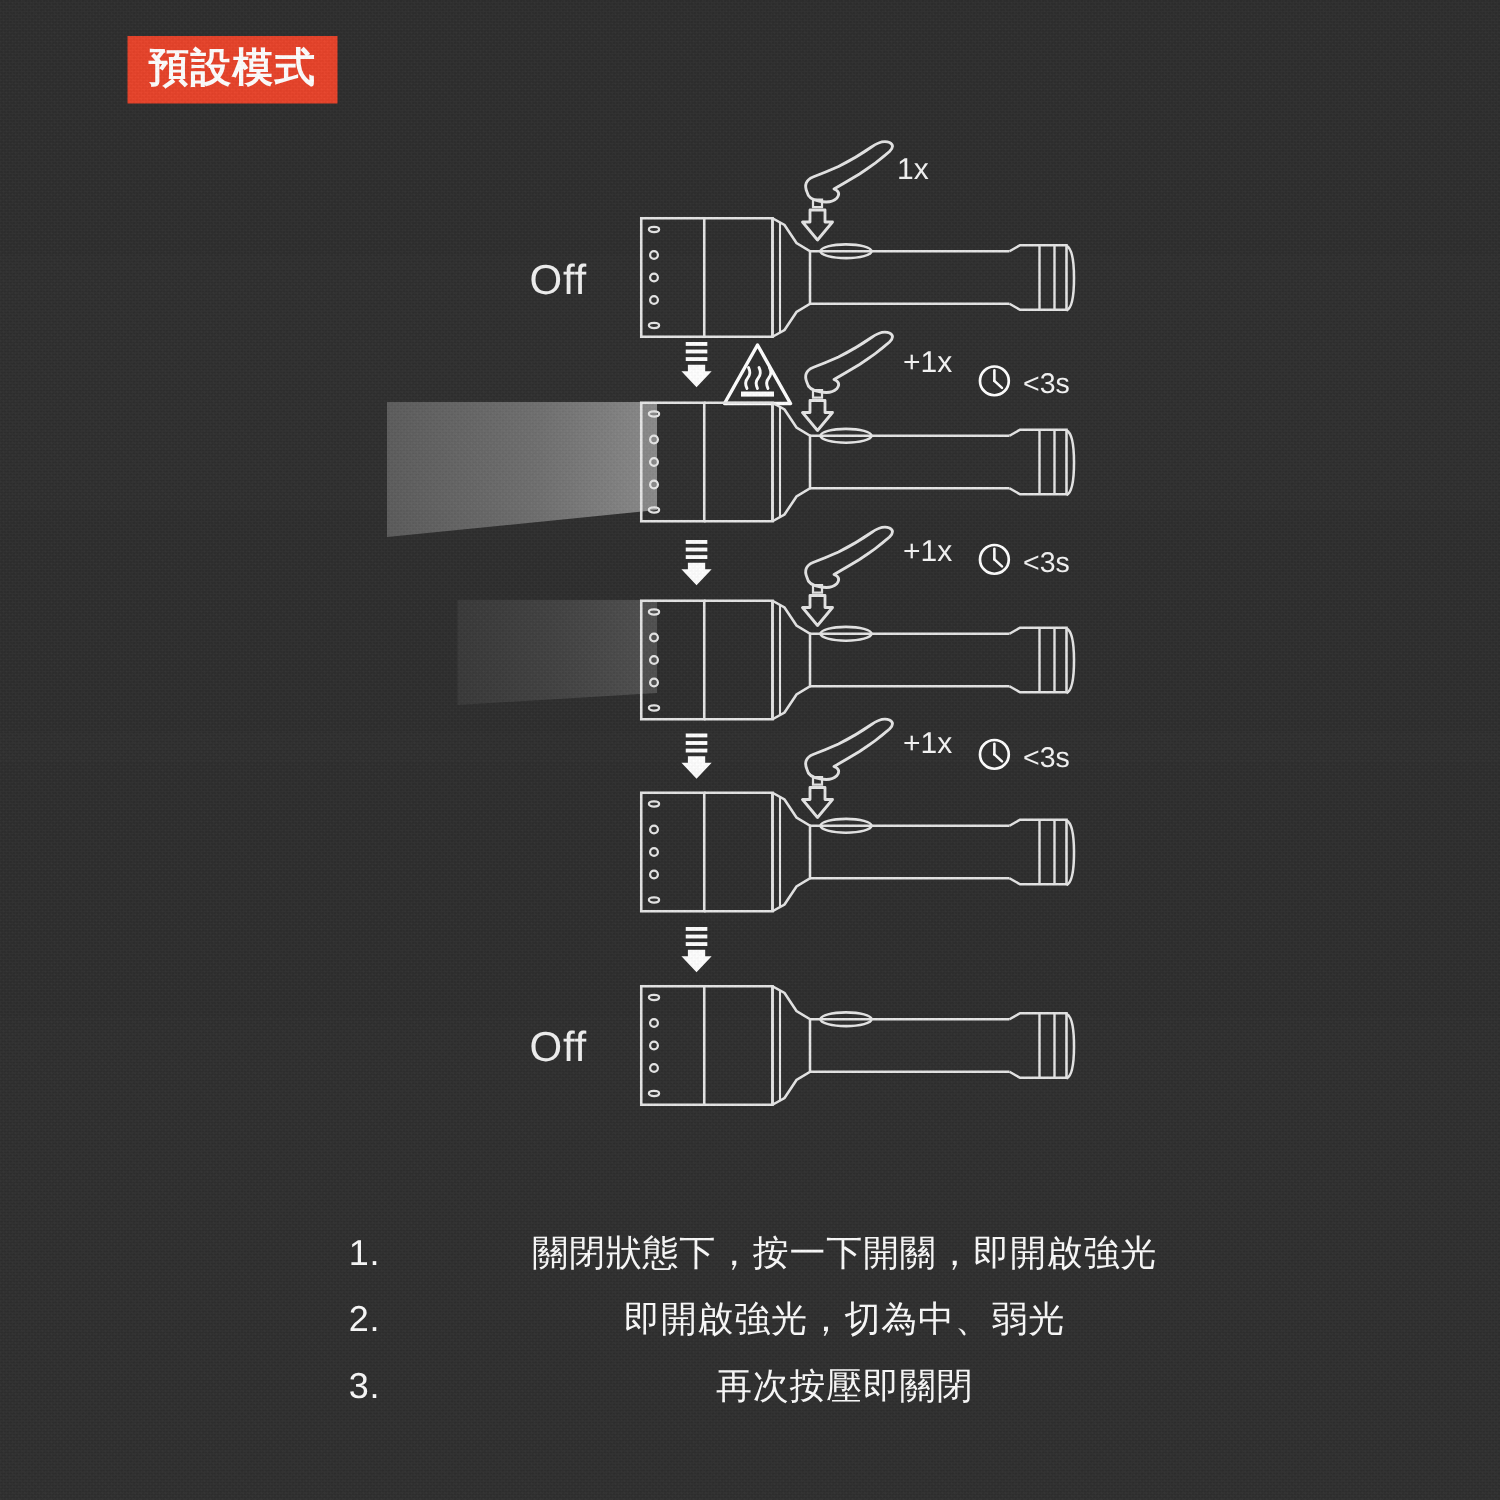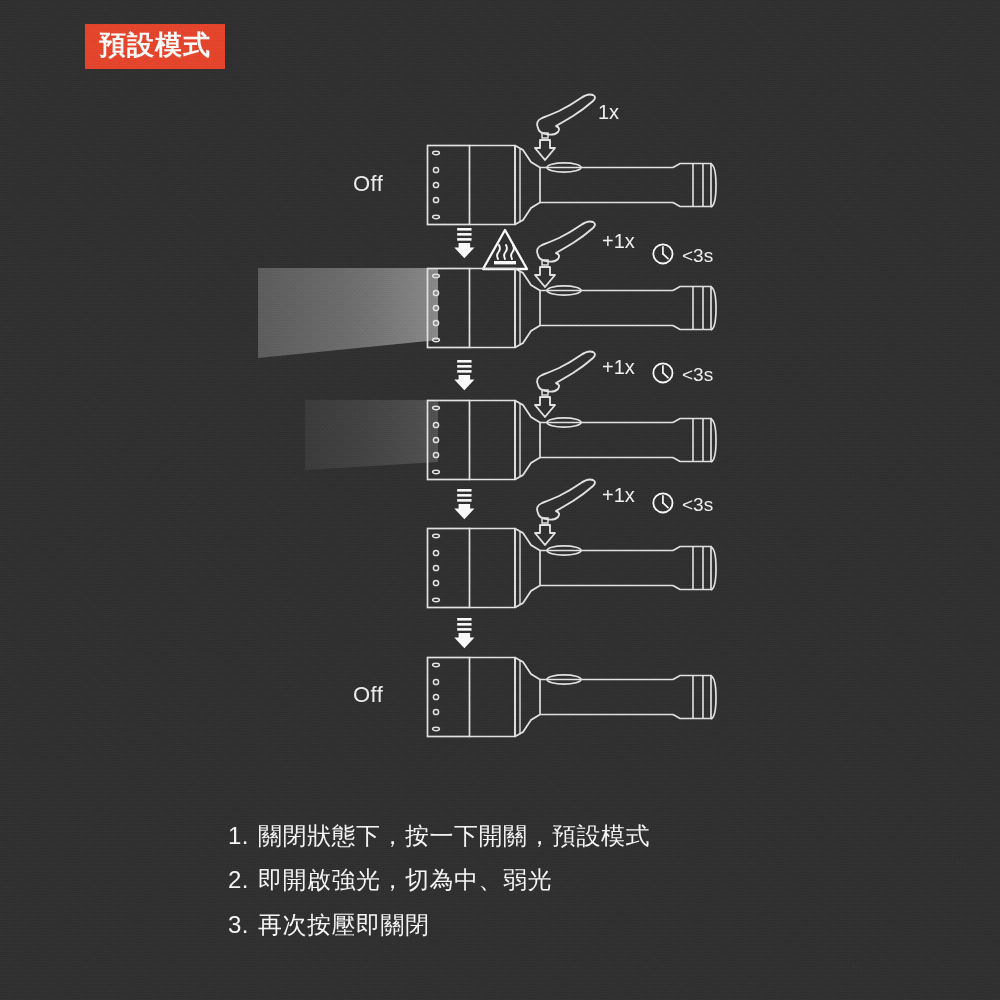"預設模式" #stage { text-align: none -> center }
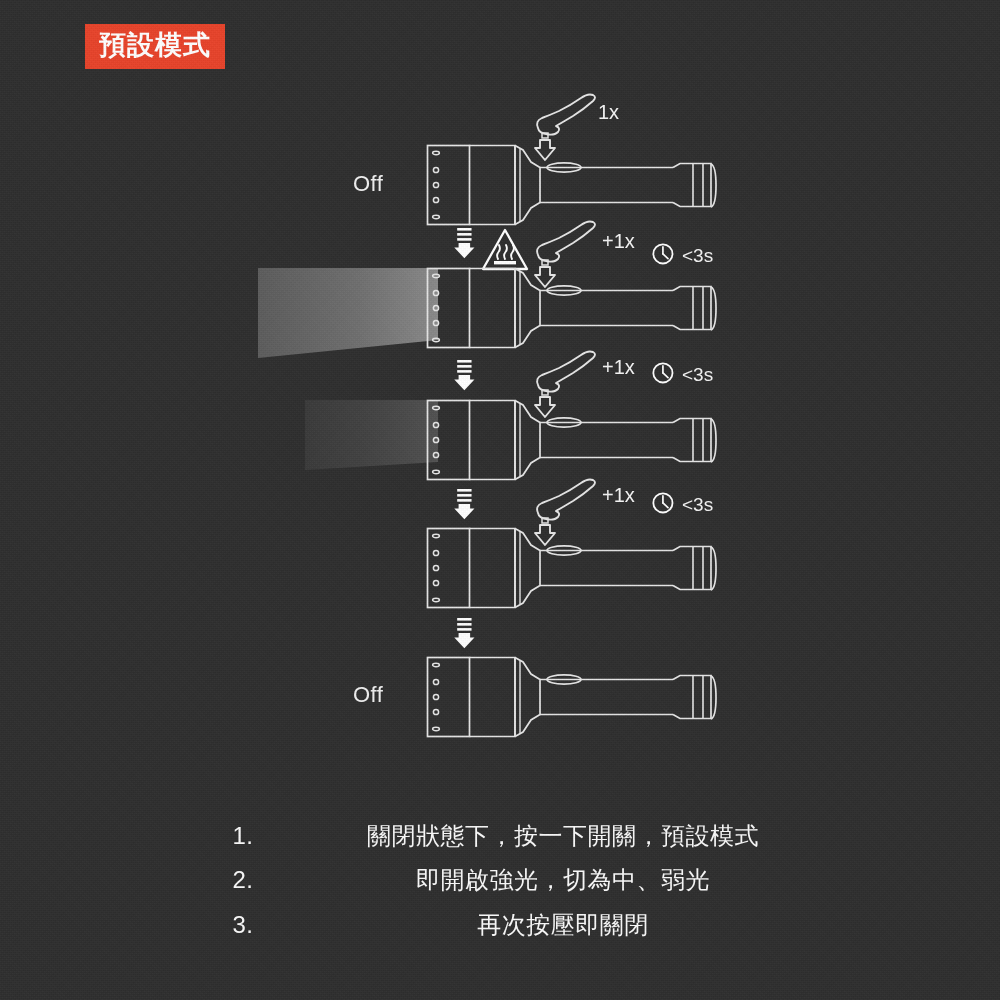"Off" .off-label { font-size: 22px -> 28px }
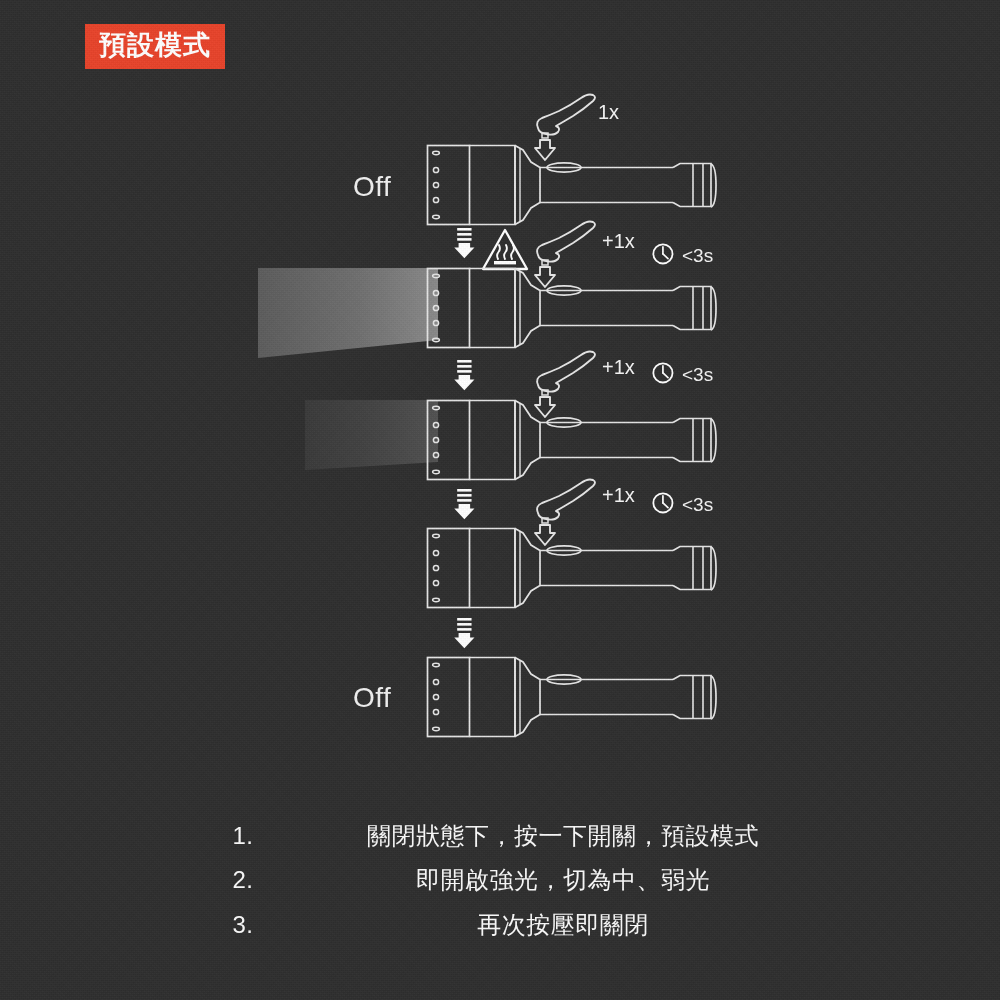"關閉狀態下，按一下開關，預設模式" span.step-text { text: 預設模式 -> 即開啟強光 }
